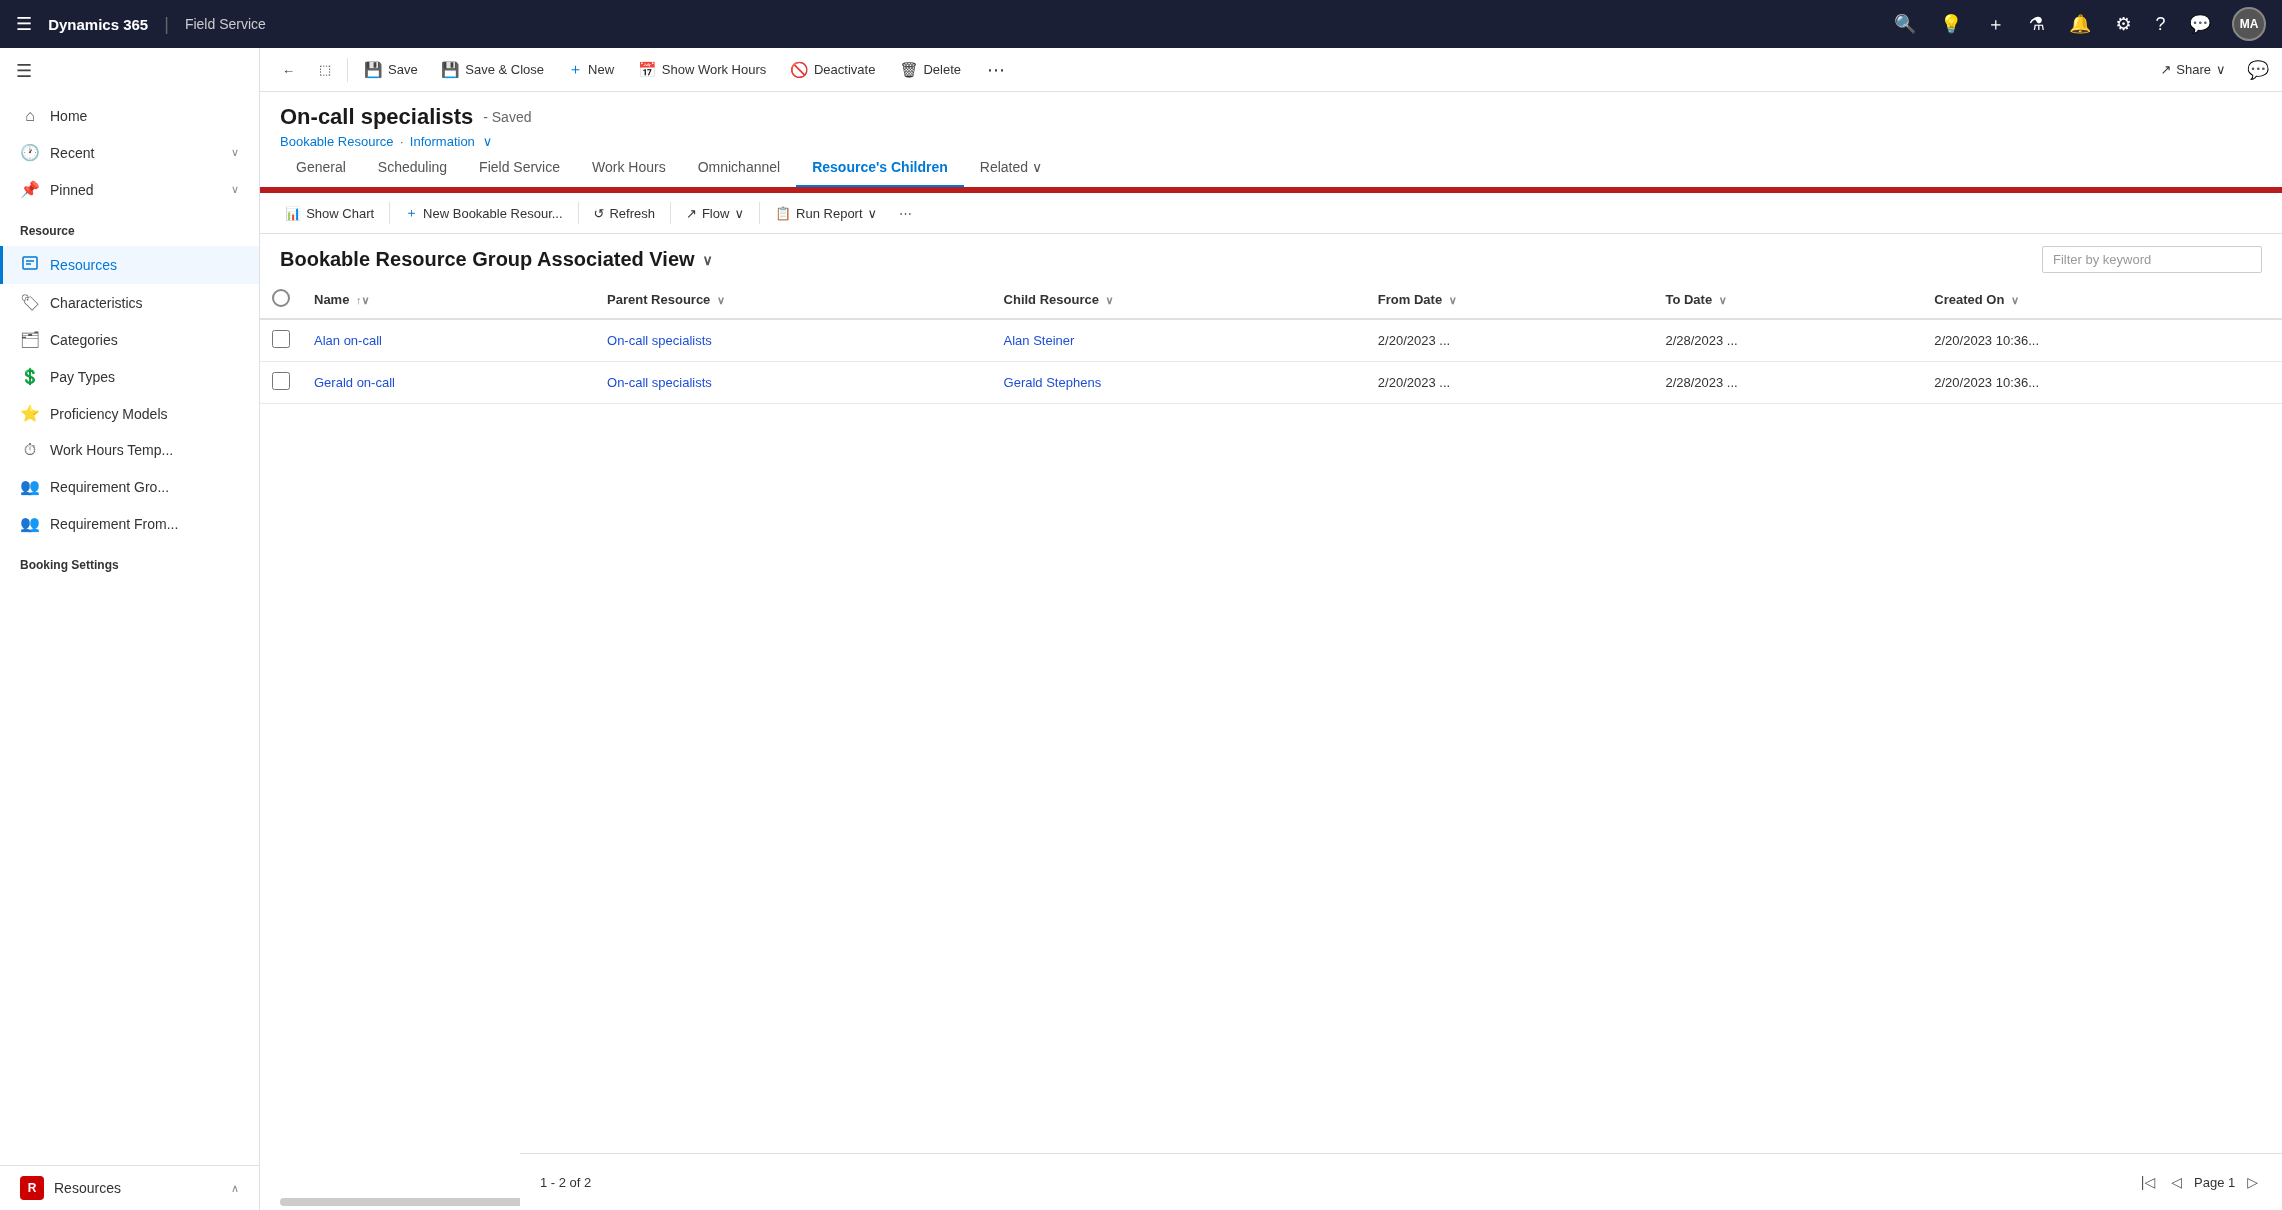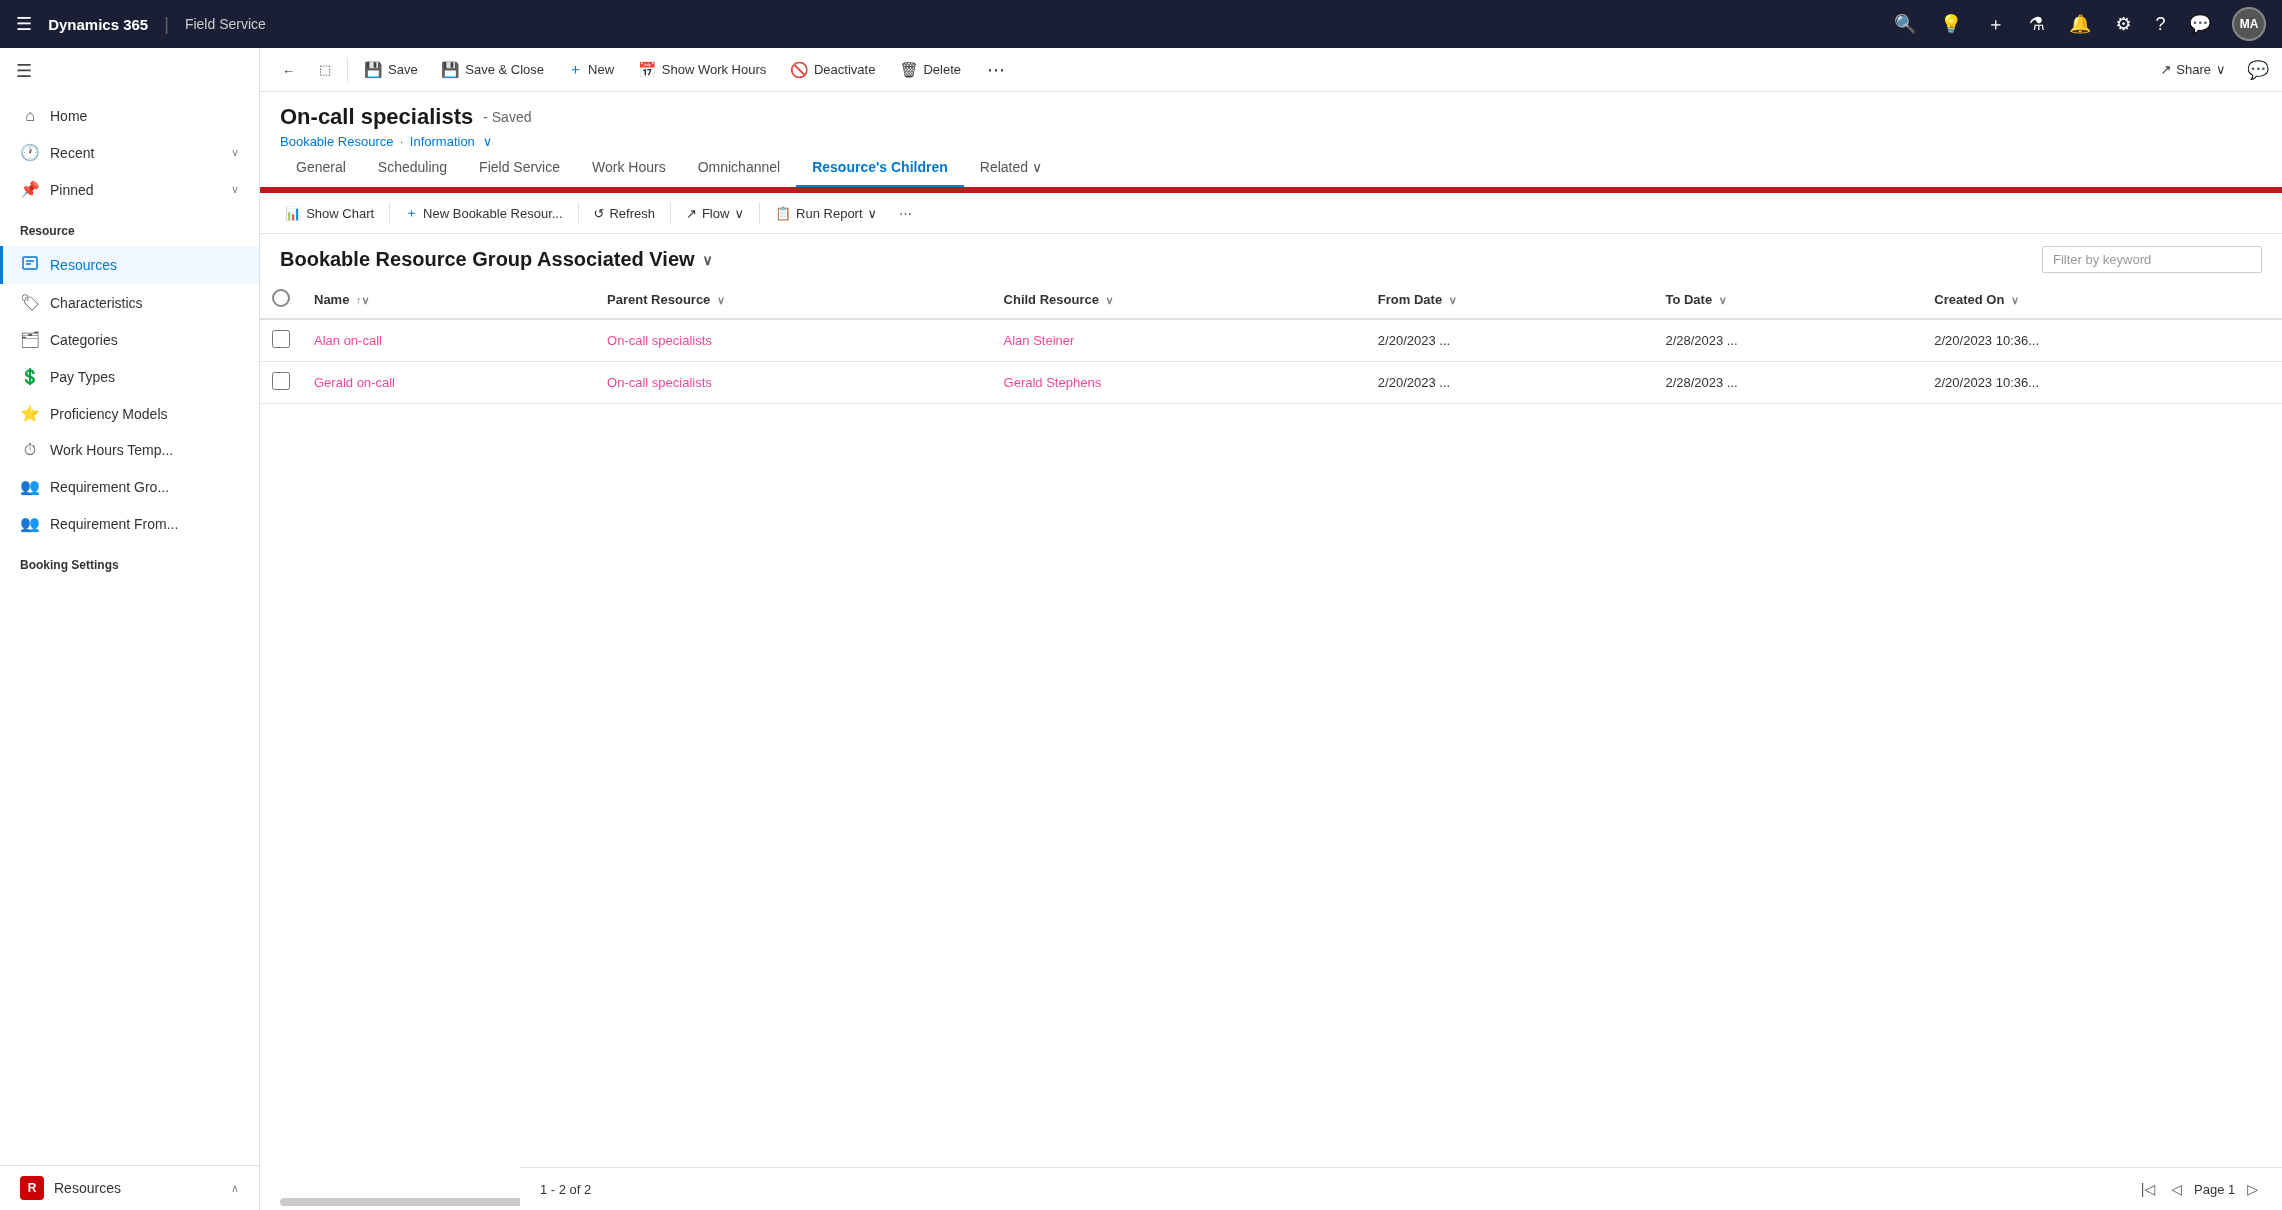"Alan on-call" .data-table td a { color: #ec4899 -> #1d4ed8 }
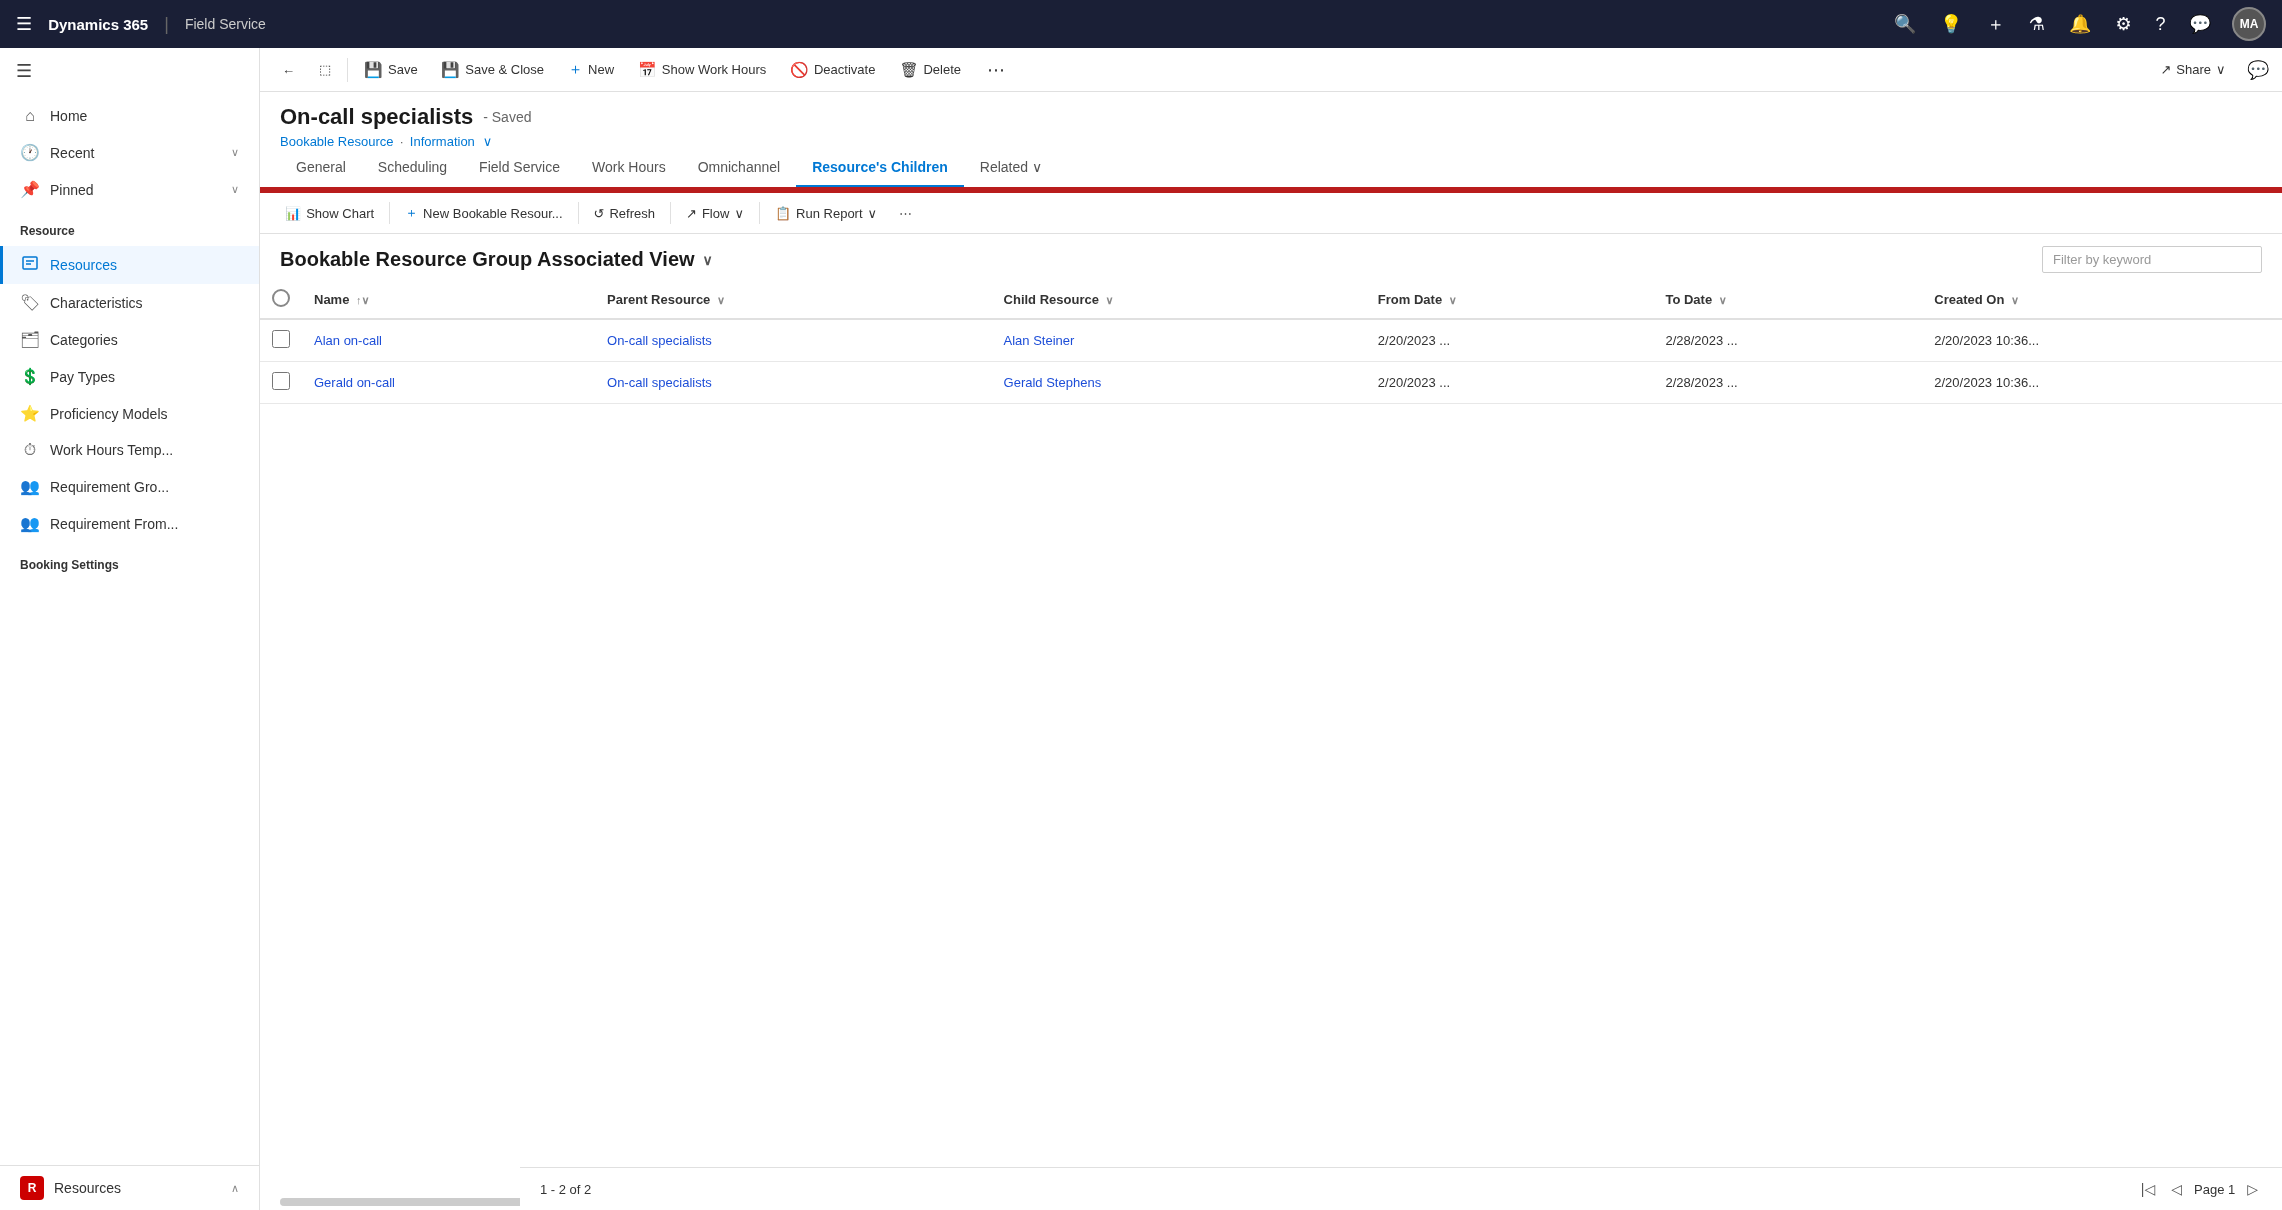"1 - 2 of 2" .pagination-bar { padding: 9px 20px -> 16px 20px }
